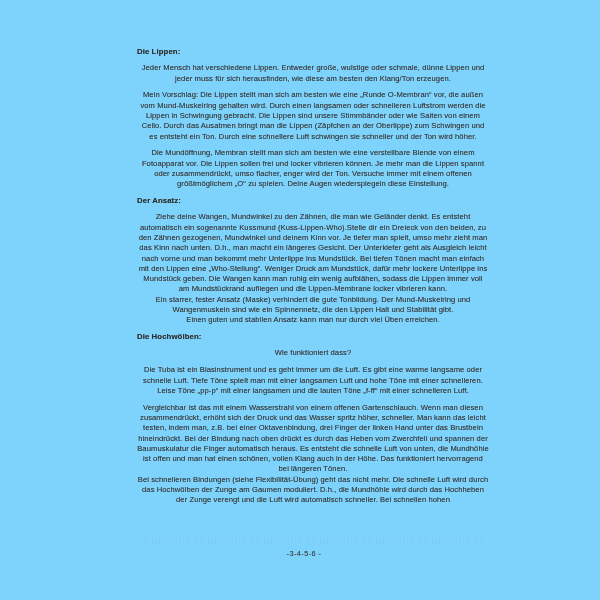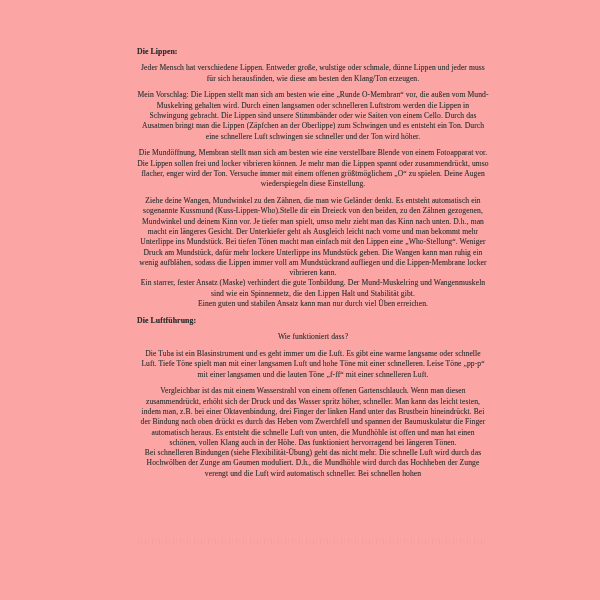"Die Lippen:" .page { background: #fca5a5 -> #7dd3fc; font-family: Liberation Serif, serif -> Liberation Sans, sans-serif }
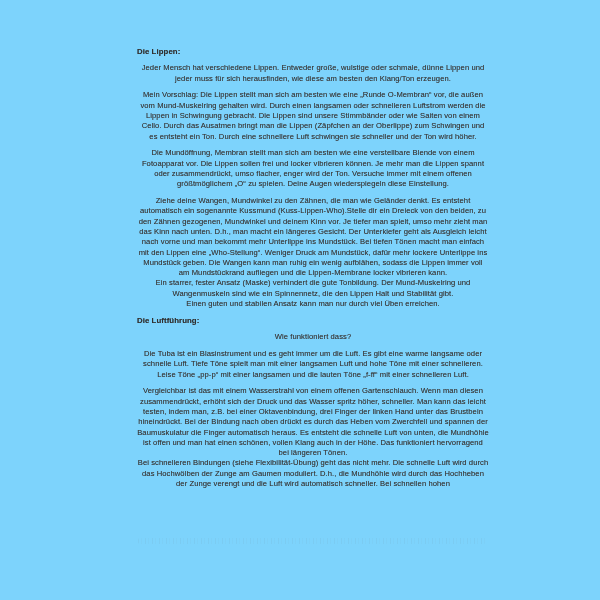"Der Ansatz:" h3 { html: none -> <h3>Der Ansatz:</h3> }
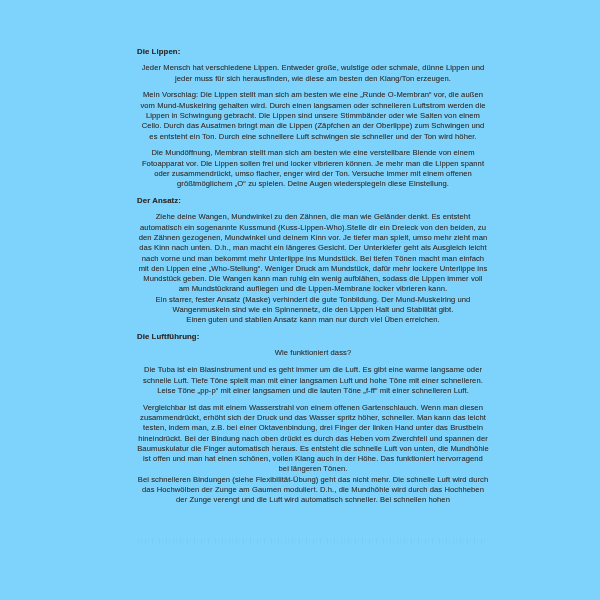"Die Luftführung:" h3 { text: Luftführung -> Hochwölben }
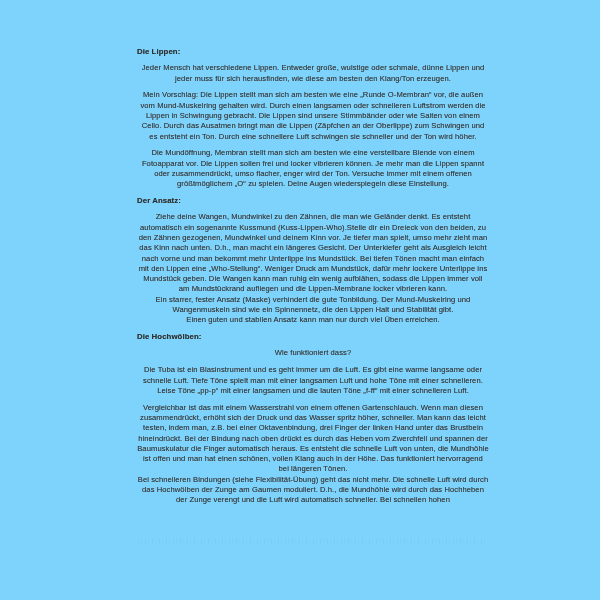"-3-4-5-6 -" div.page-number { html: none -> <div>-3-4-5-6 -</div> }
